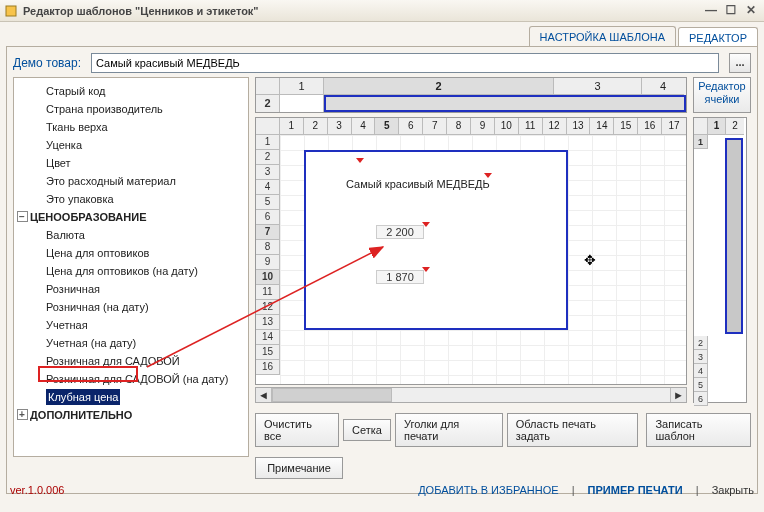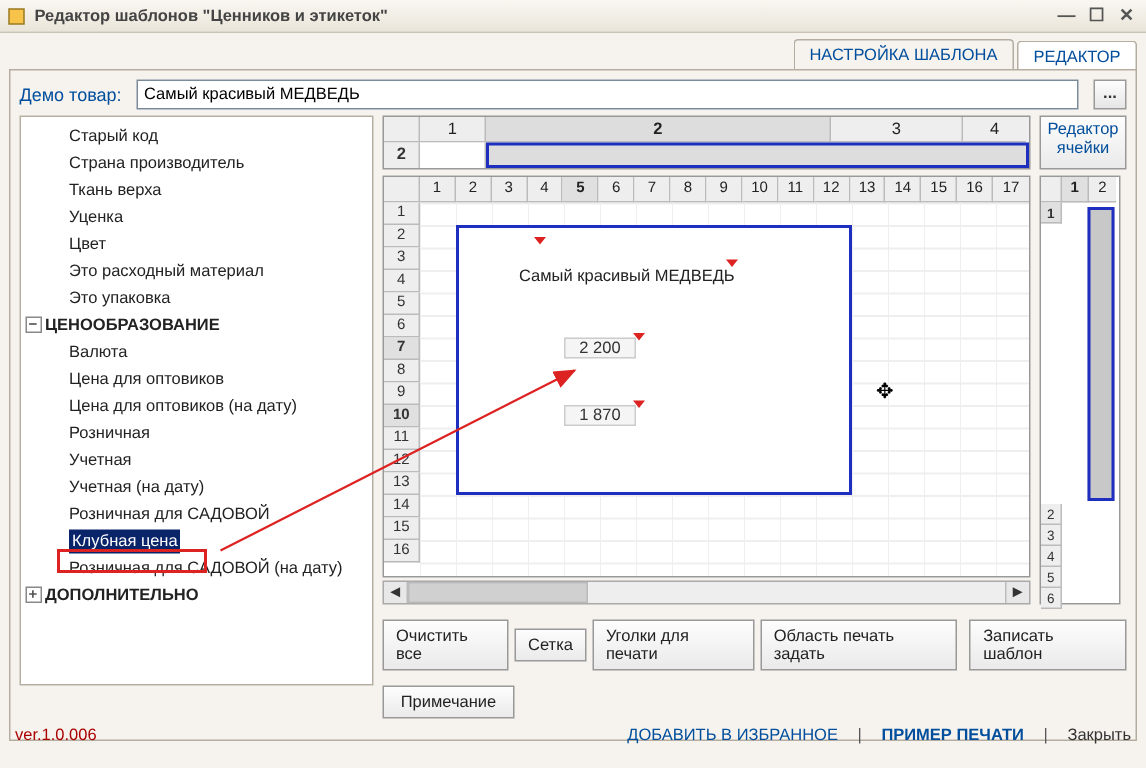"Розничная (на дату)" div.tree-item { html: none -> <div>Розничная (на дату)</div> }
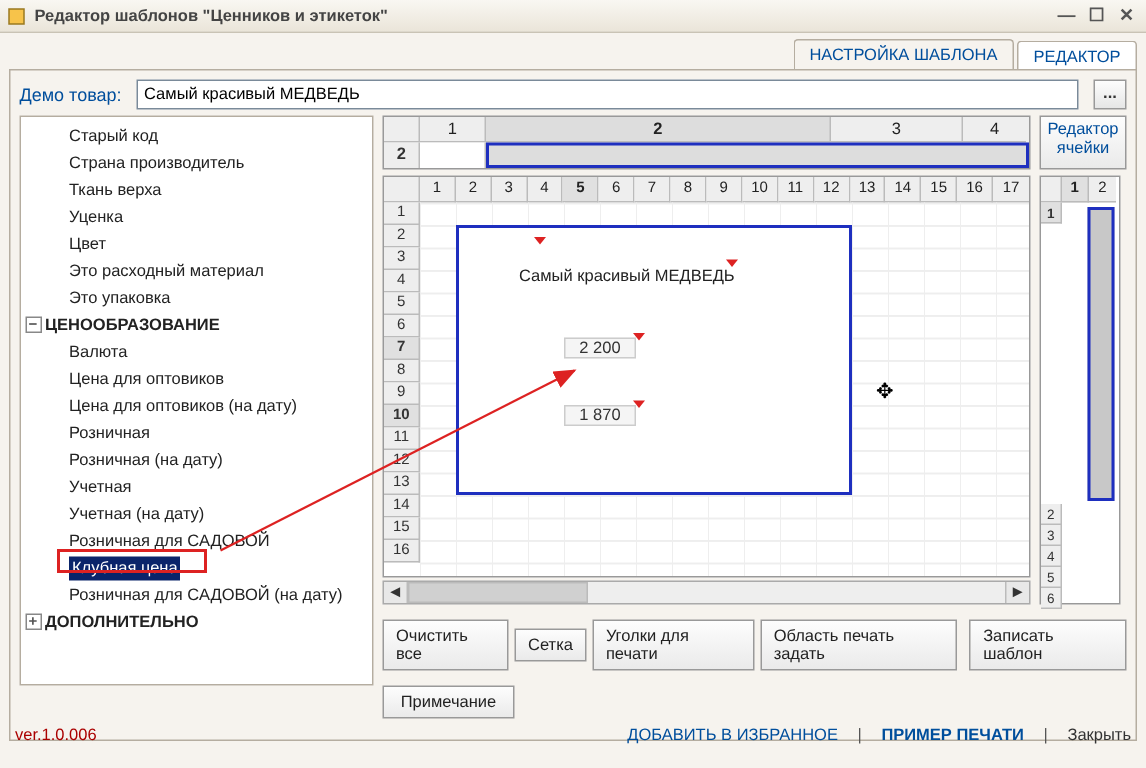"Клубная цена" div.tree-item { order: before "Розничная для САДОВОЙ (на дату)" -> after "Розничная для САДОВОЙ (на дату)" }
